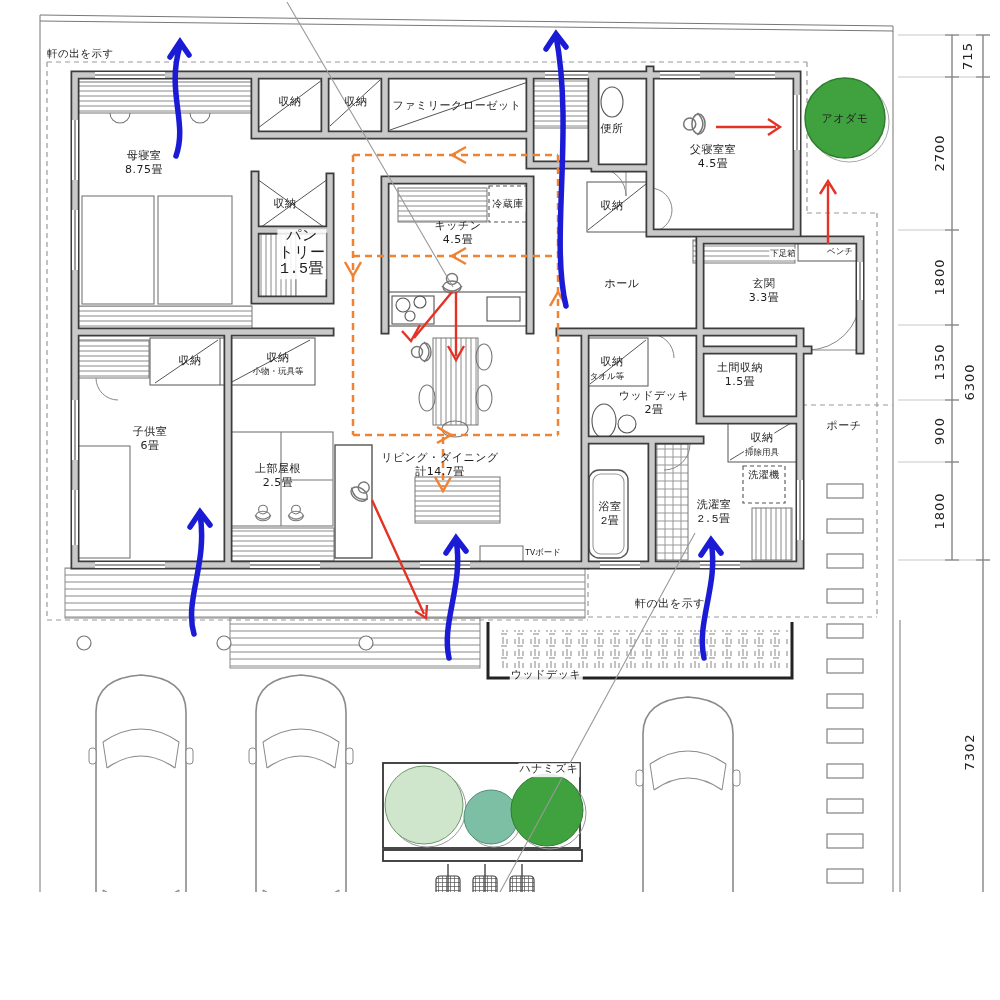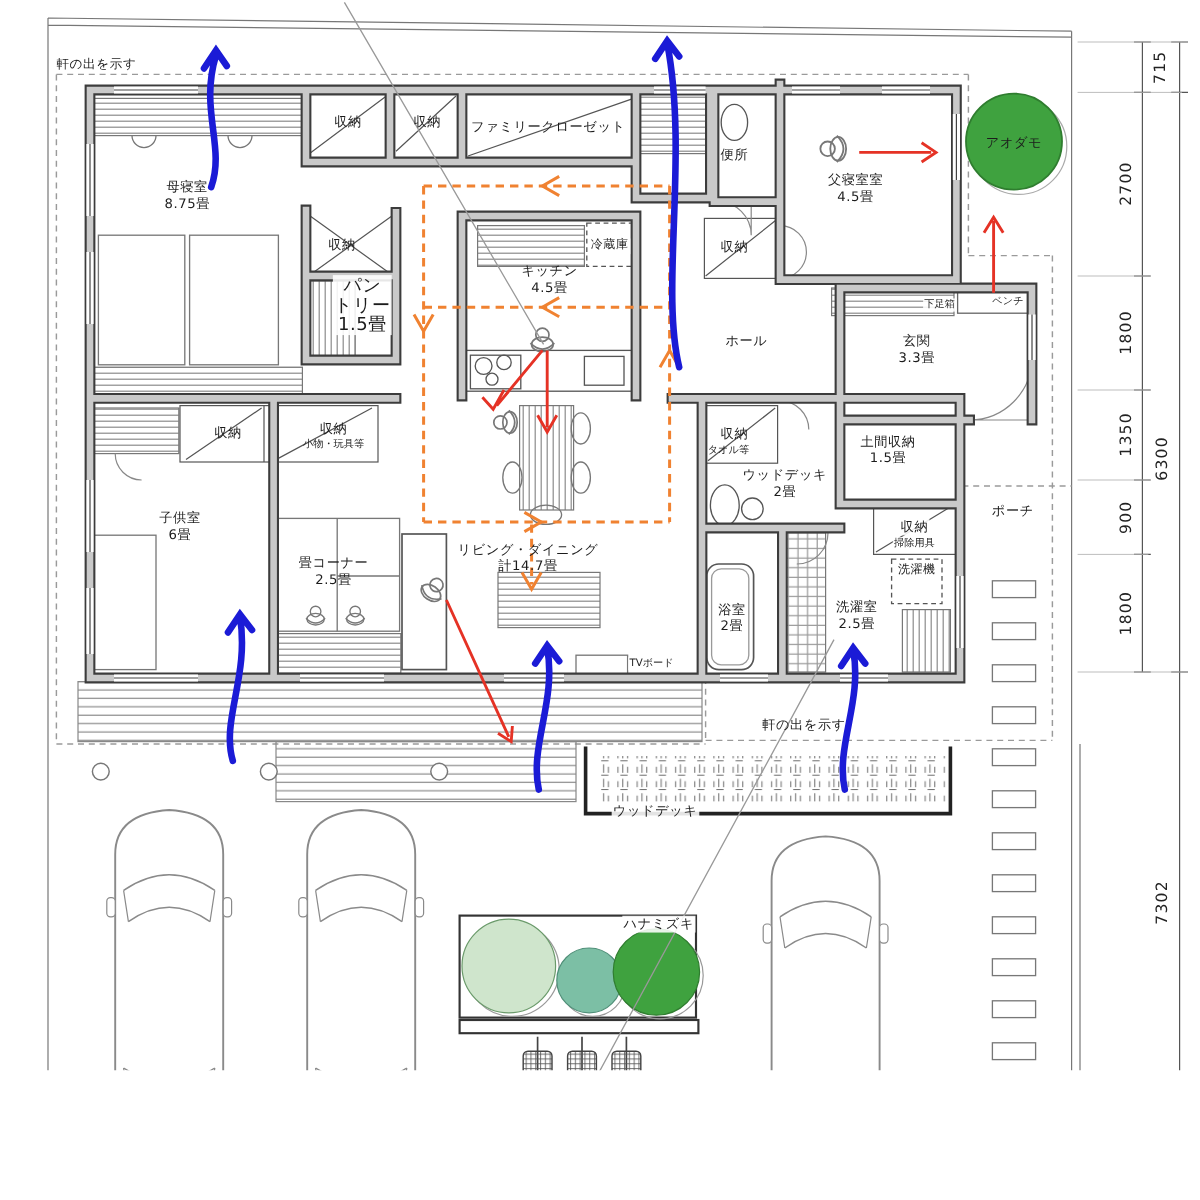"母寝室" div.lbl { left: 156px -> 144px }
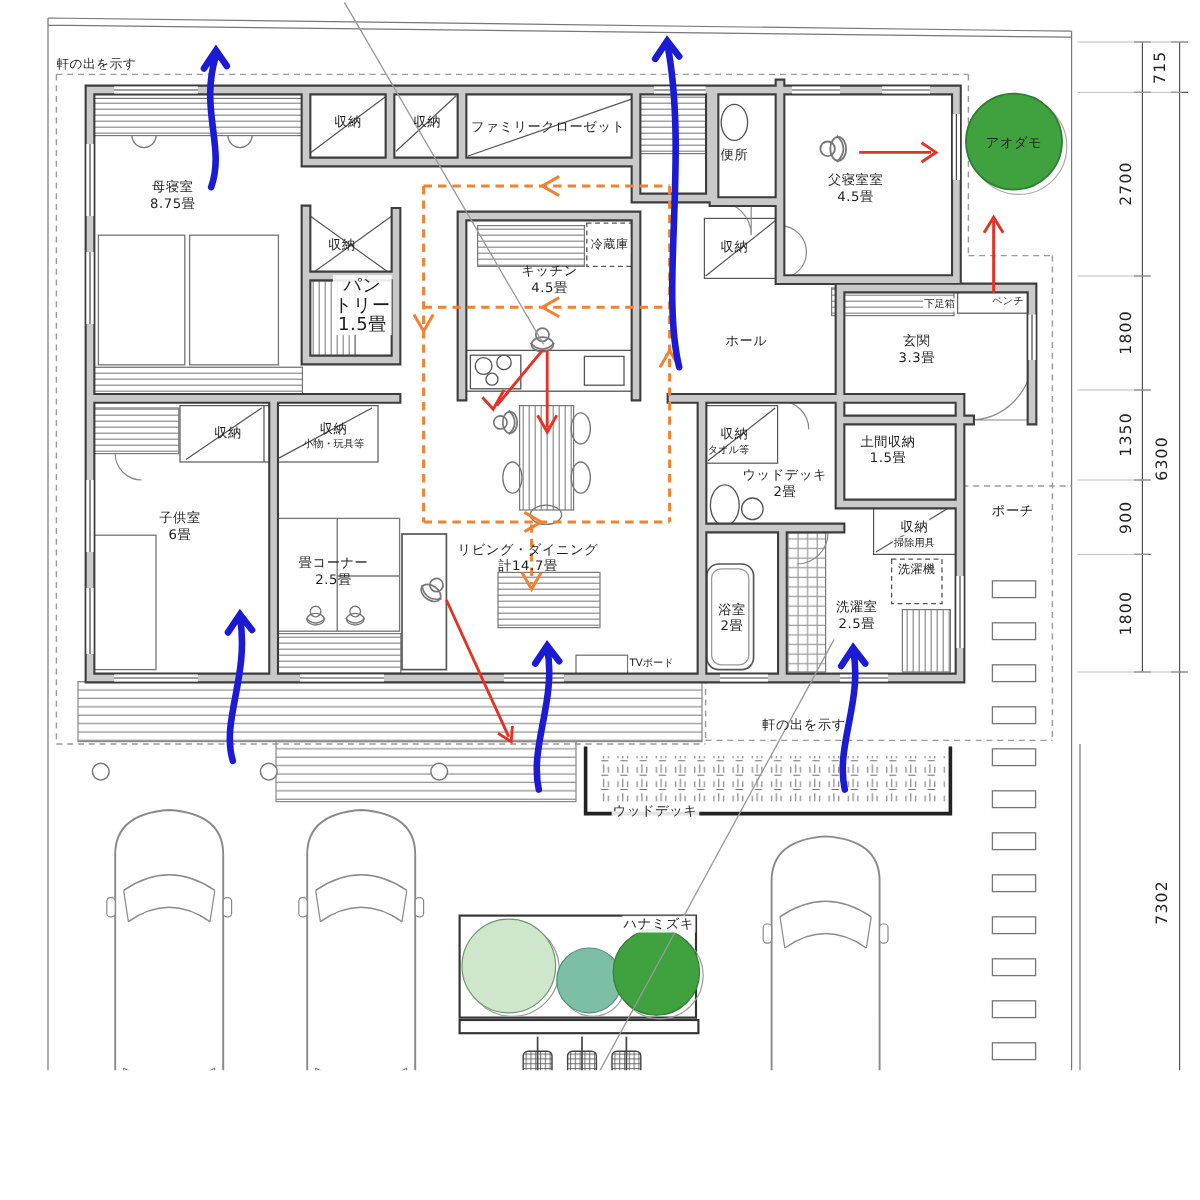"冷蔵庫" .tag { font-family: none -> Liberation Mono, monospace }
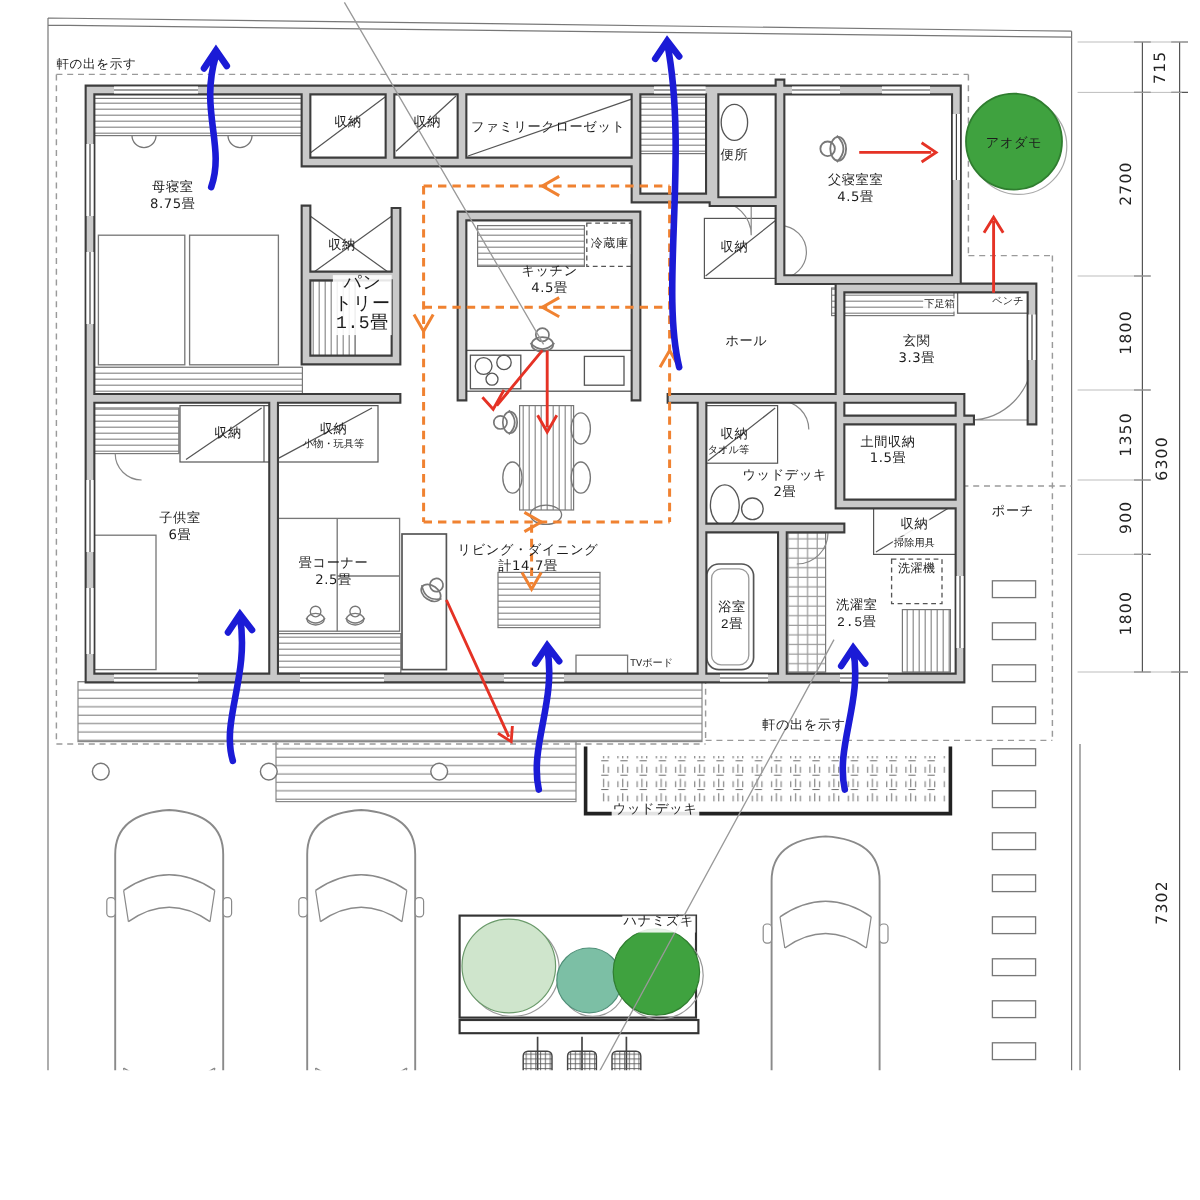"畳コーナー" div.lbl { text: 畳コーナー -> 上部屋根 }
